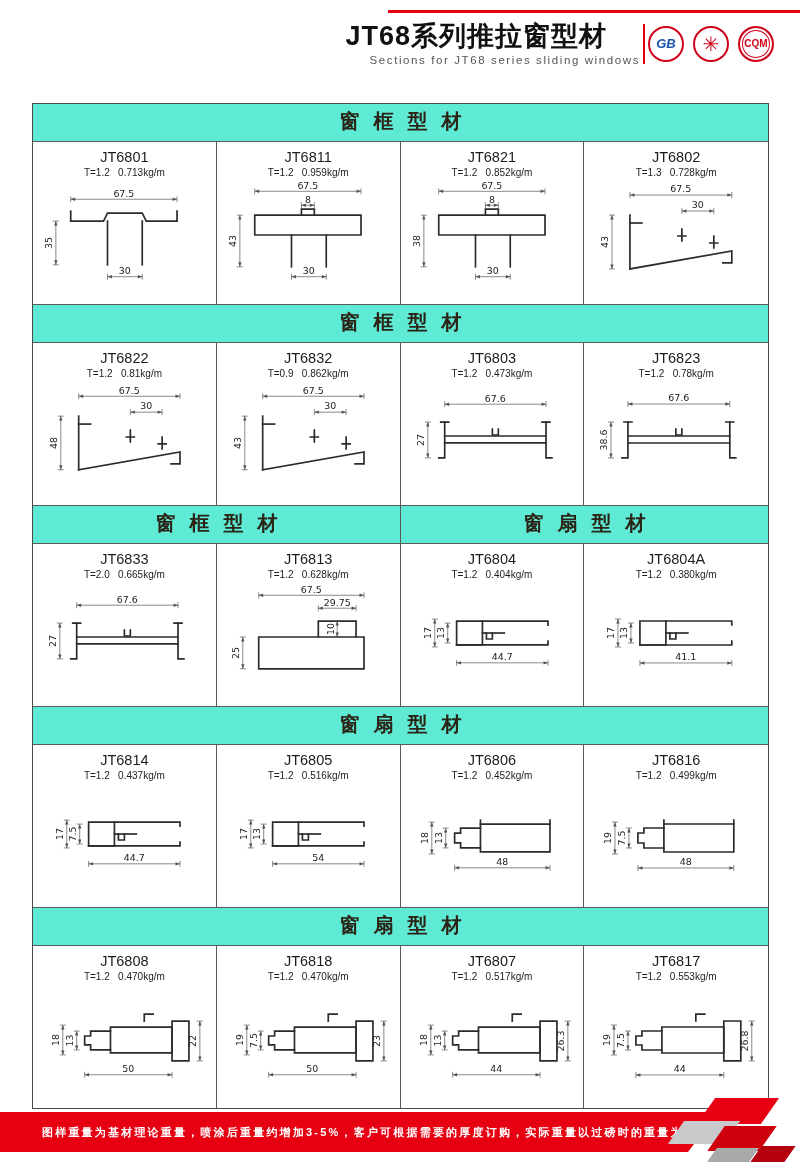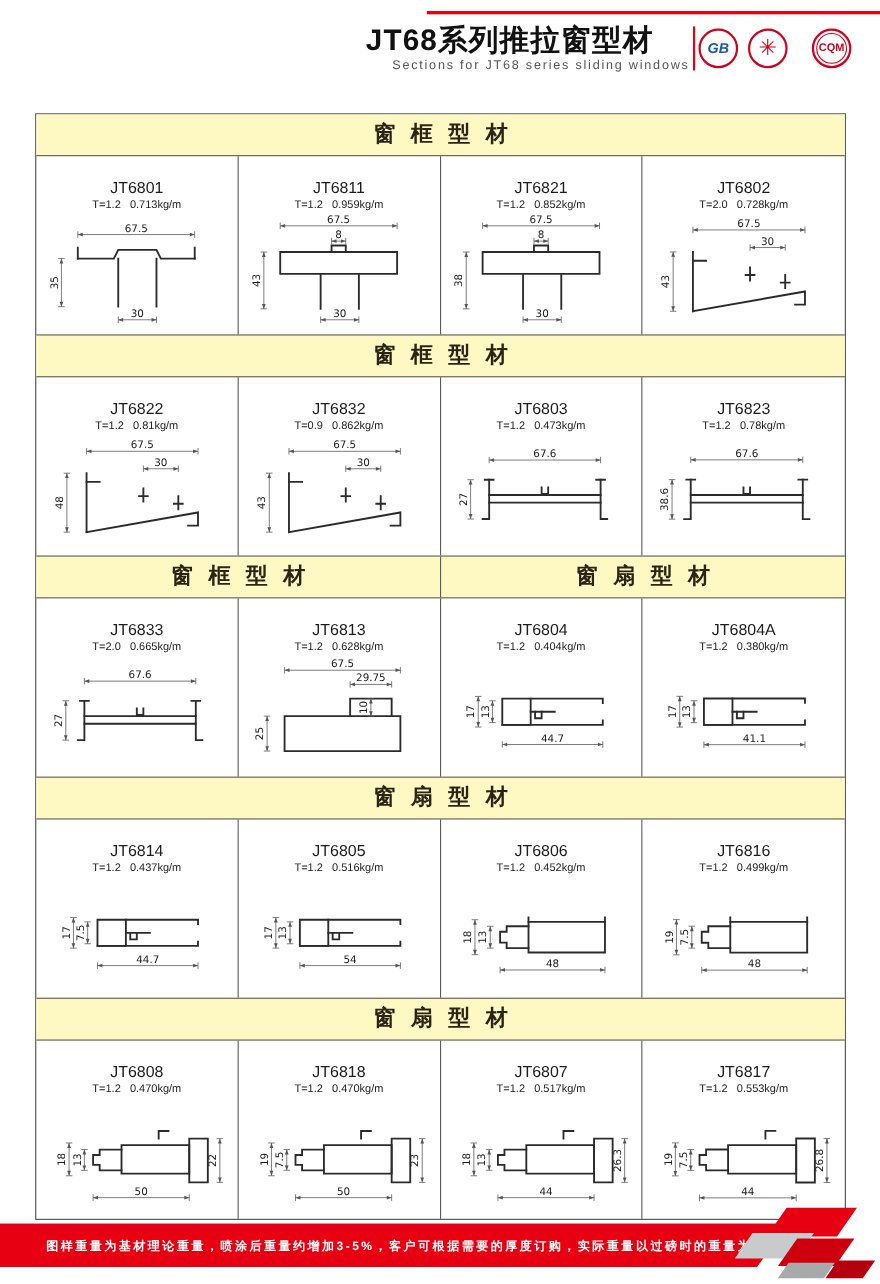"CQM" .logo.l3 { margin-left: 13px -> none }
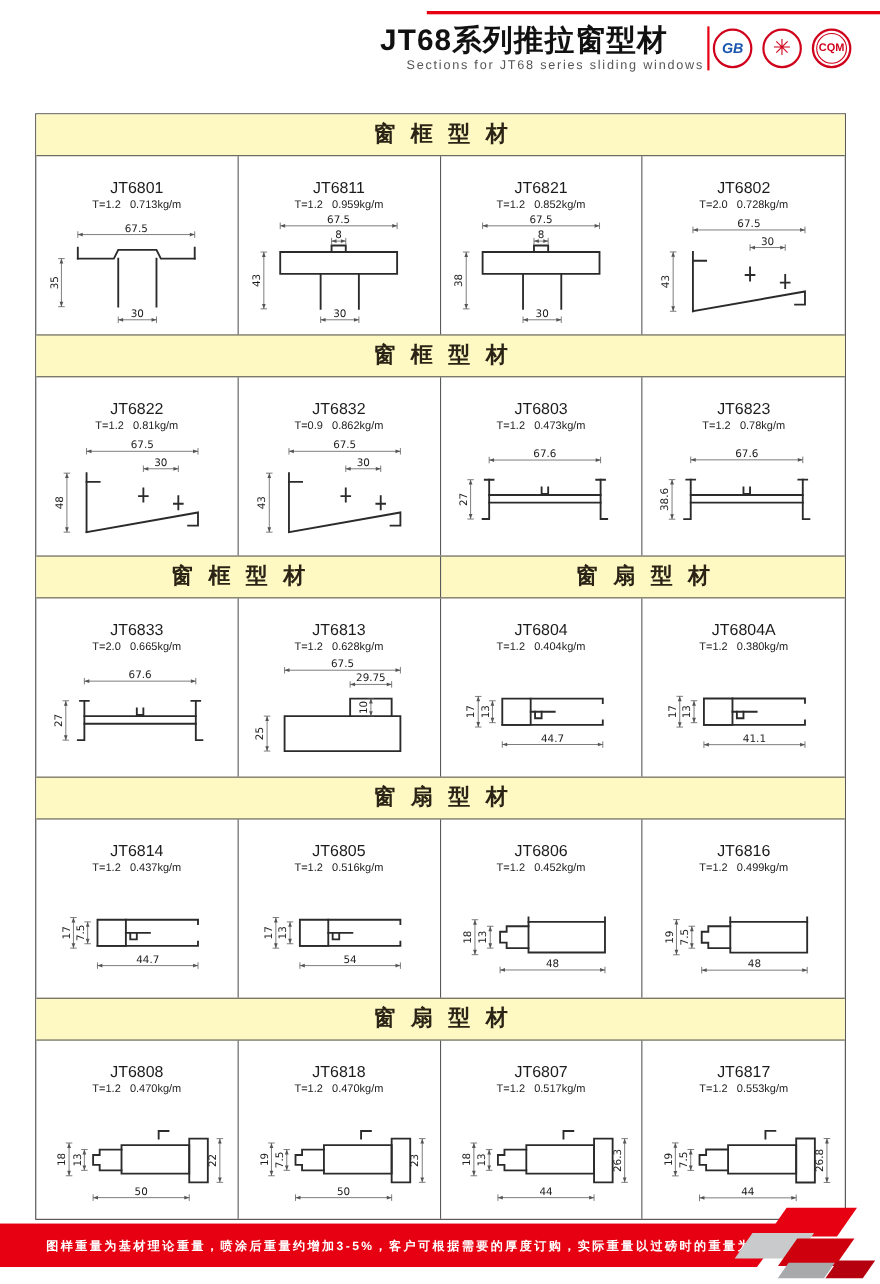"窗框型材" .band { background: #fef9c3 -> #5eead4 }
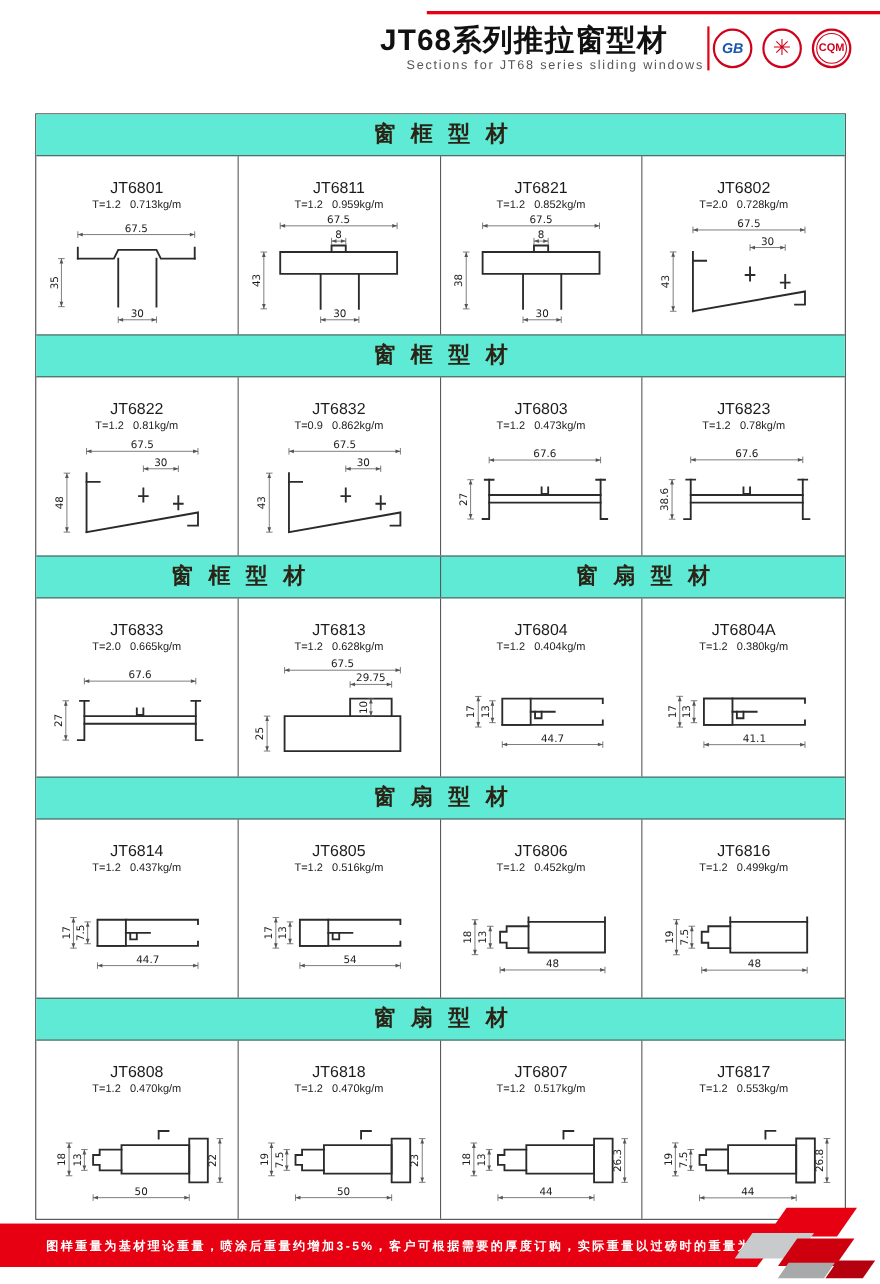"JT6801" .cell { padding-top: 21px -> 7px }
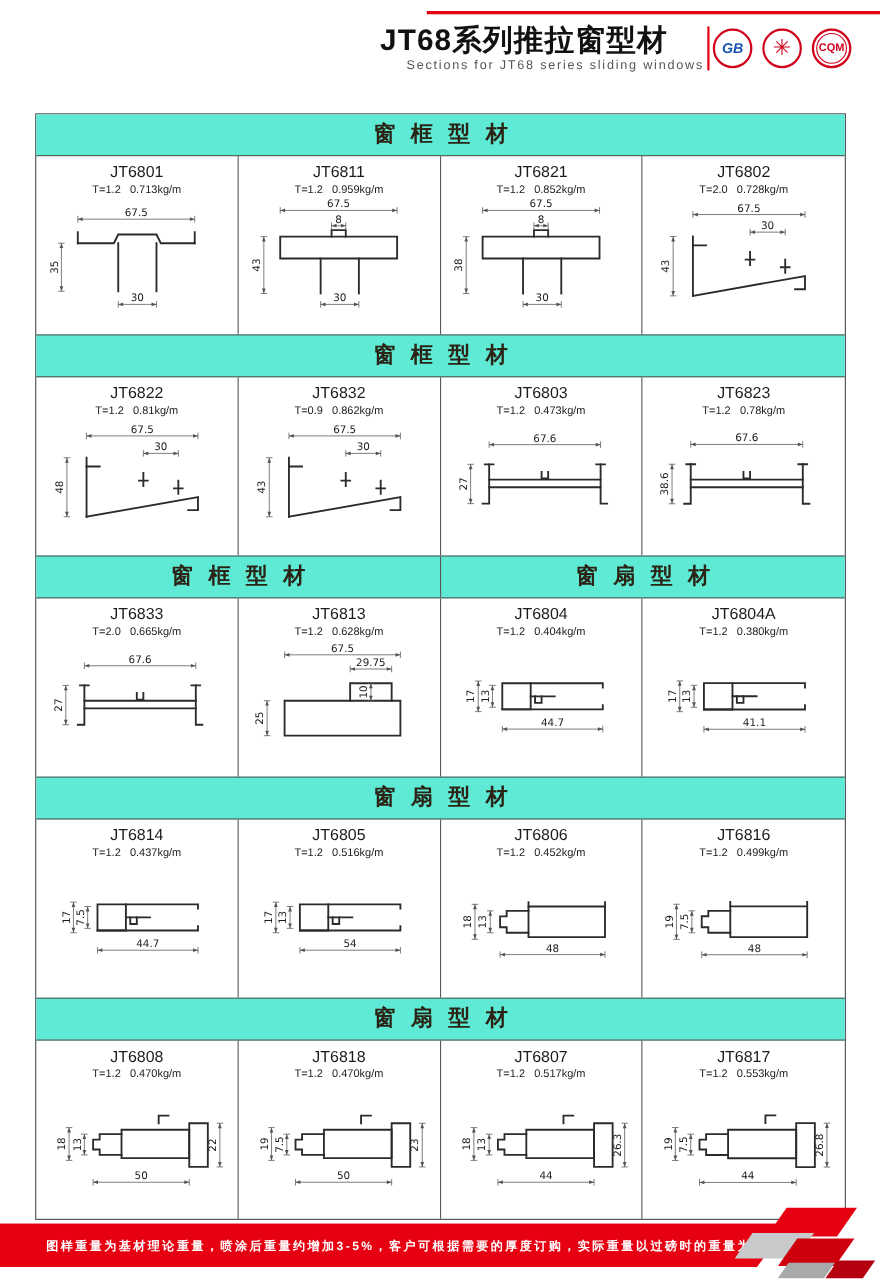"T=2.0 0.728kg/m" div.spec { text: 2.0 -> 1.3 }
